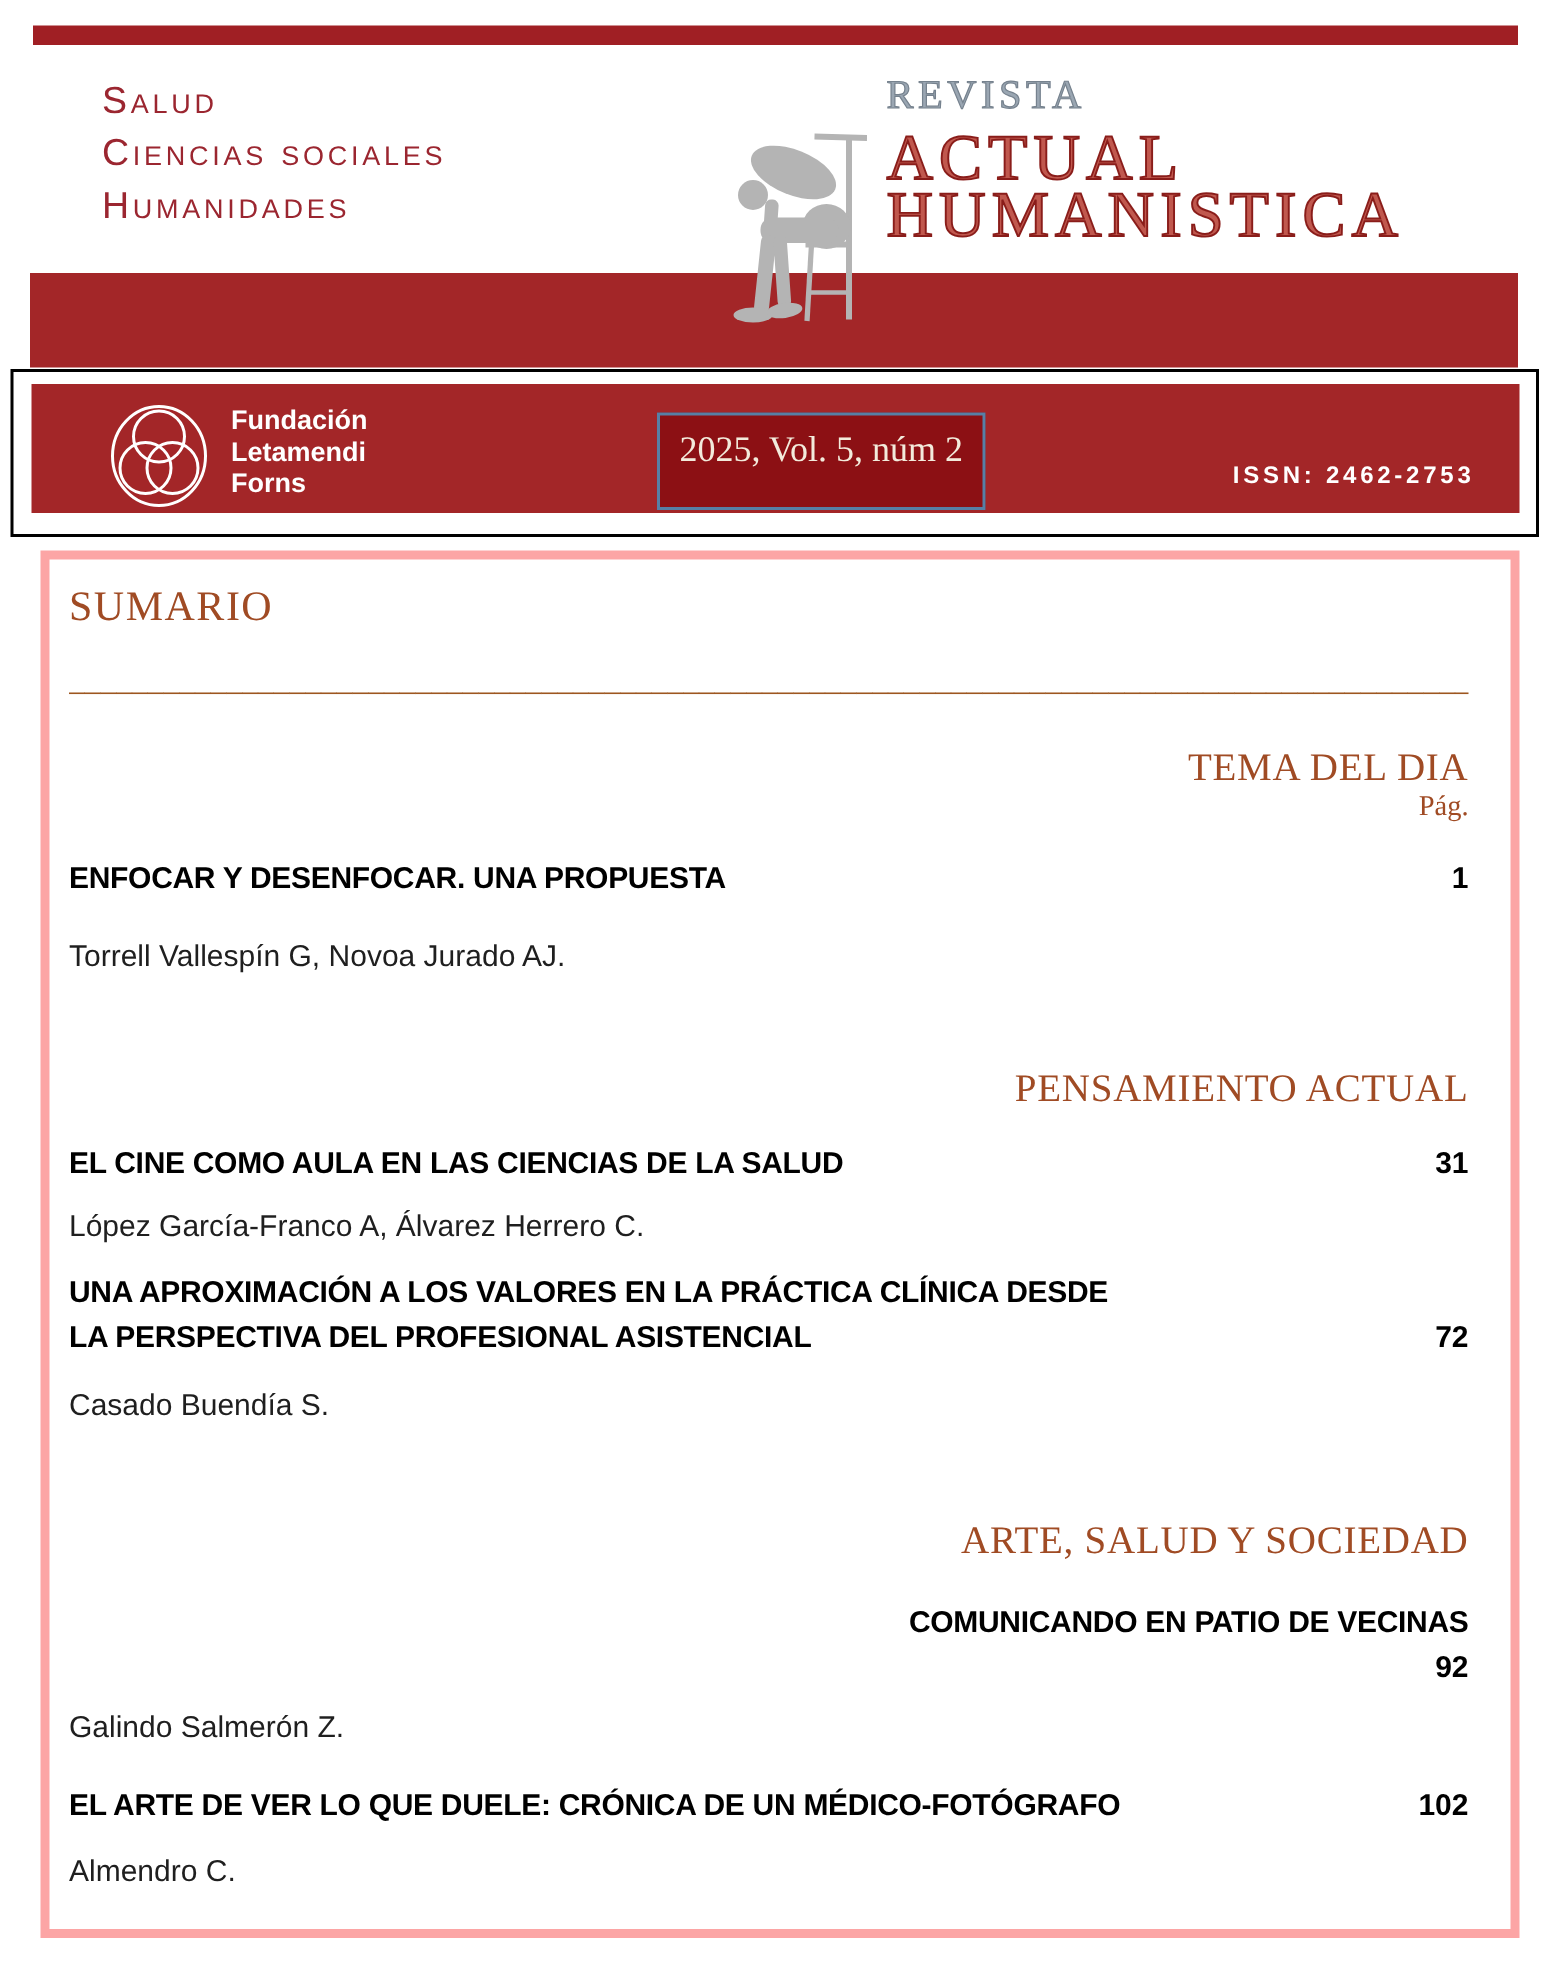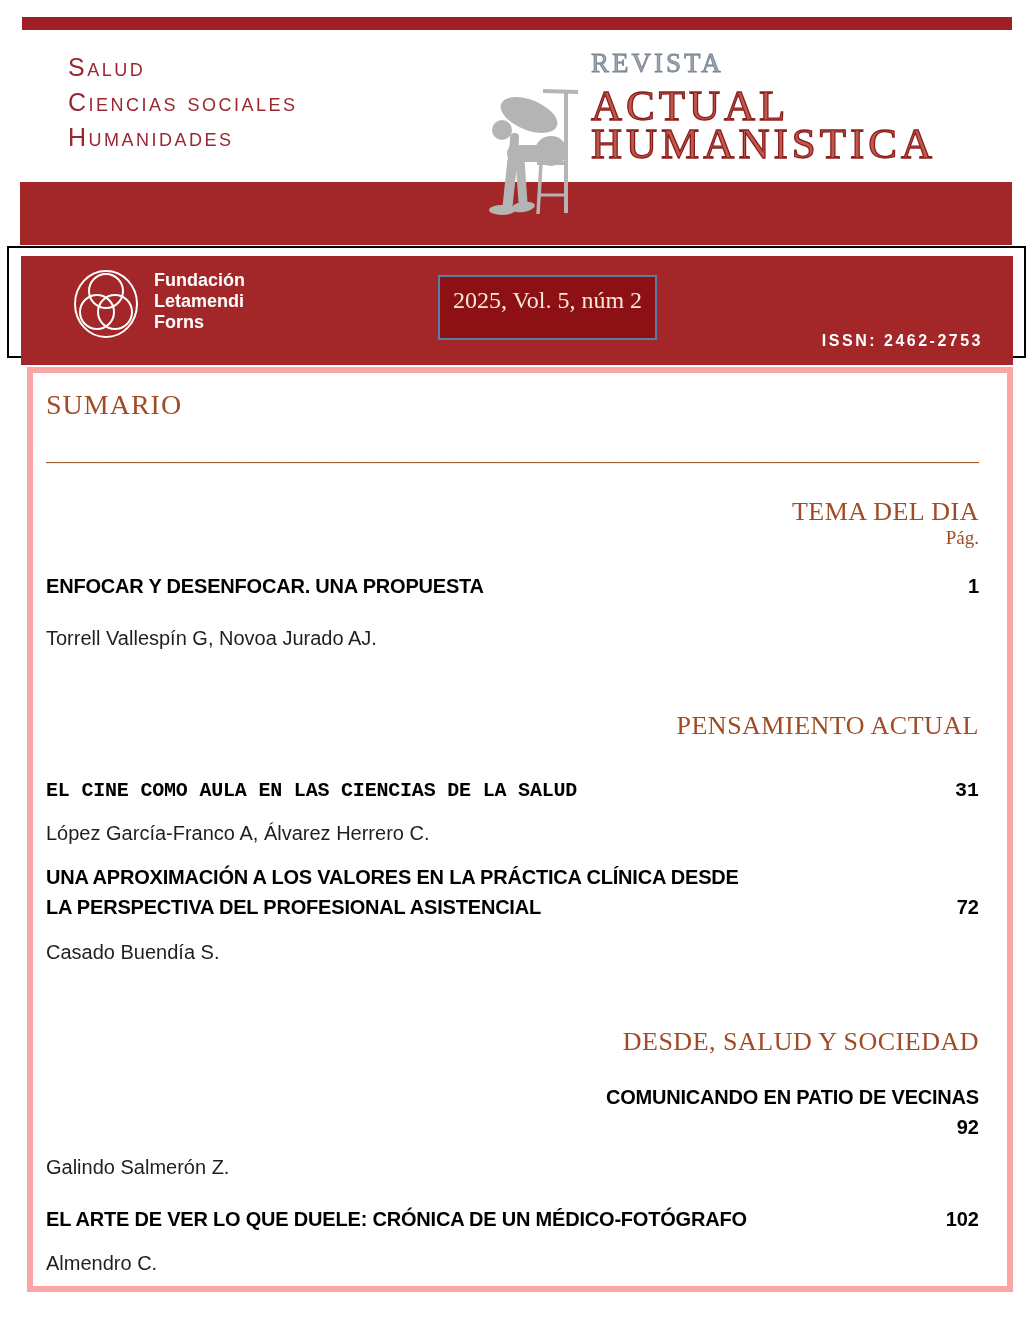"Fundación" .band2 { height: 109px -> 86px }
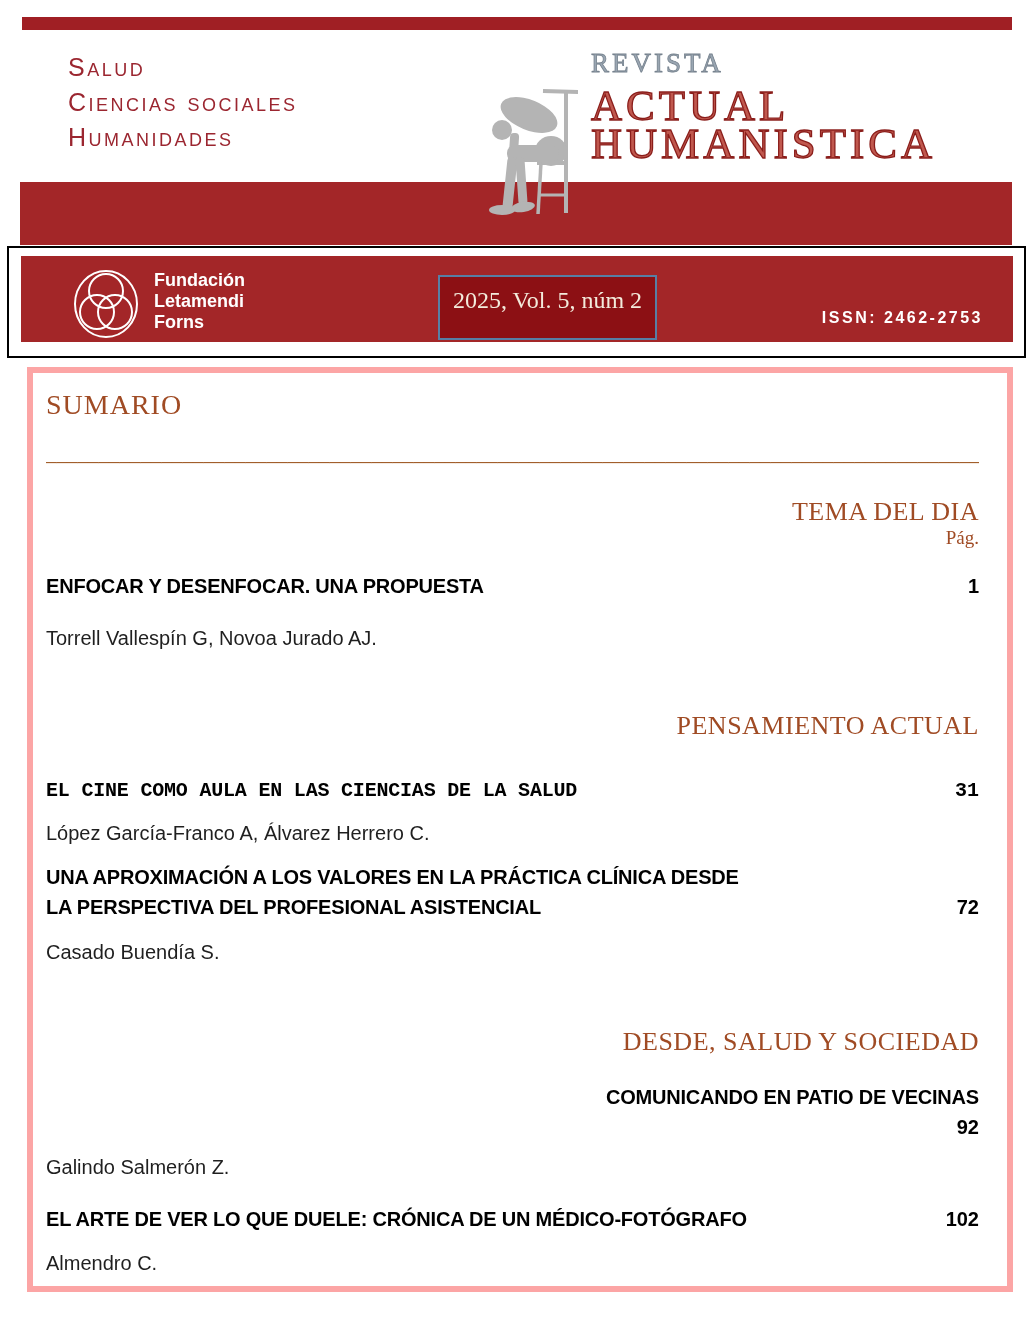"EL CINE COMO AULA EN" .mt-row2 { font-family: Liberation Mono, monospace -> none; margin-top: 35px -> 20px }
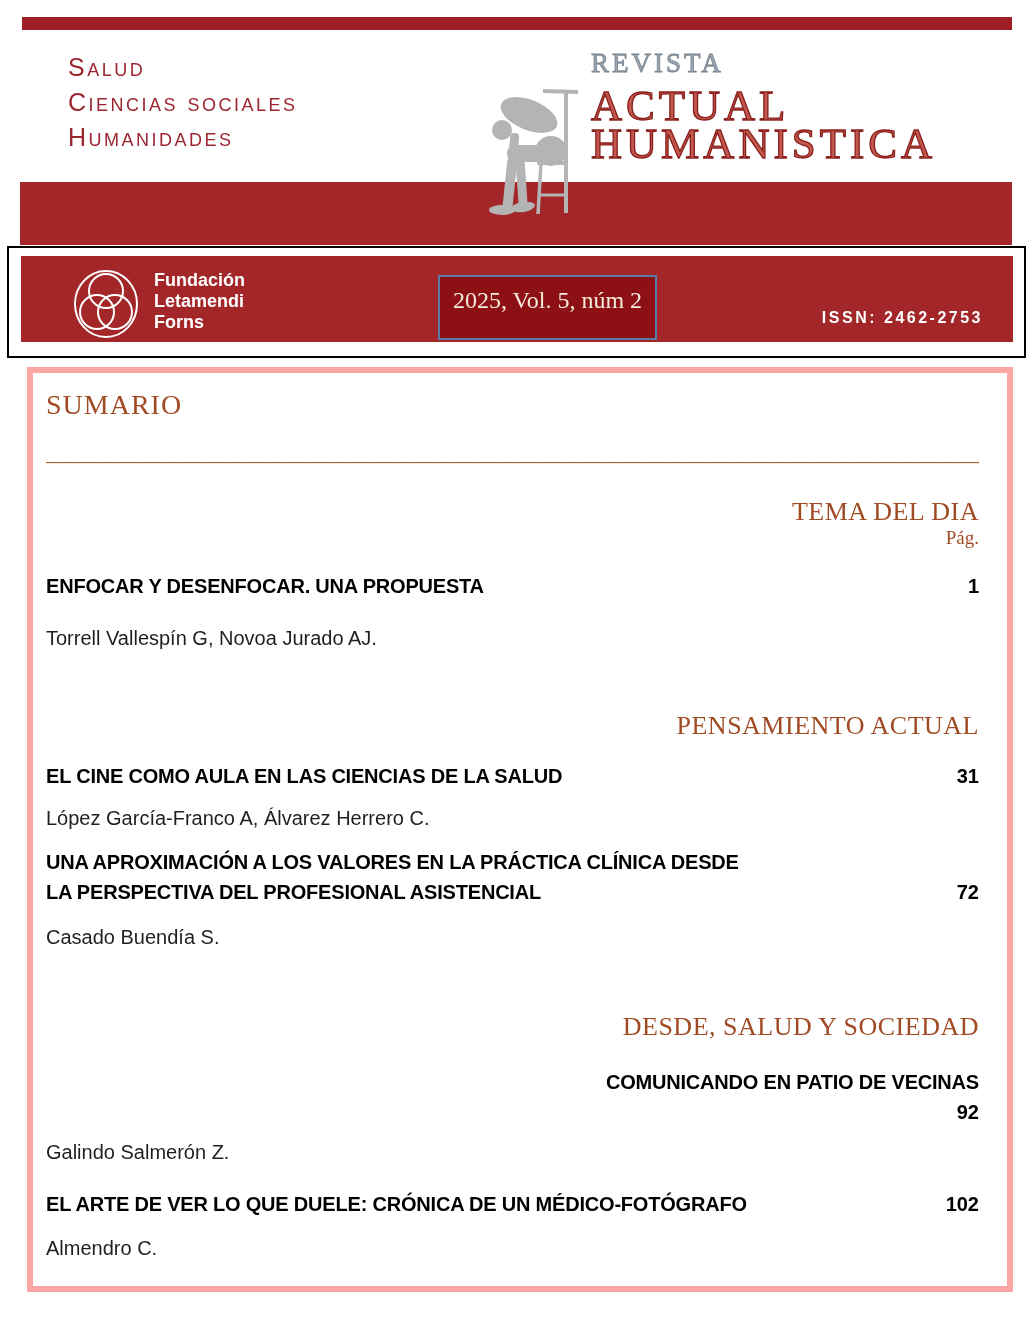"DESDE, SALUD Y SOCIEDAD" div.section-heading { text: DESDE -> ARTE }
